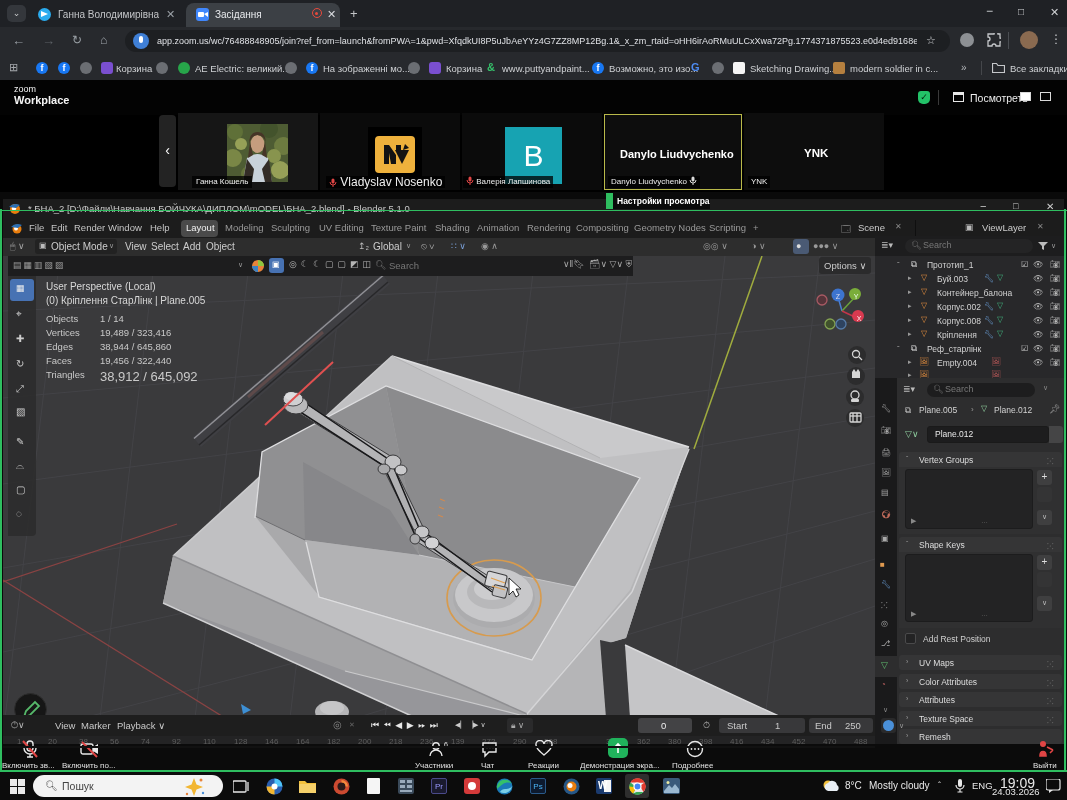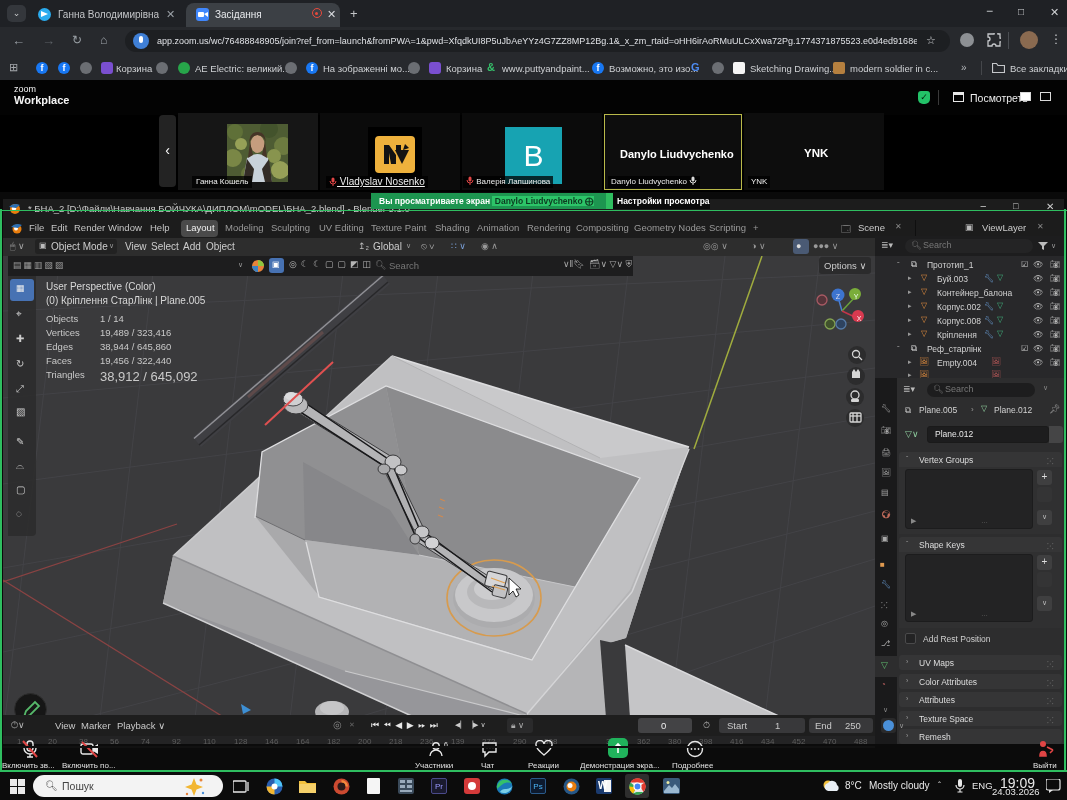"Vladyslav Nosenko" div.abs { font-size: 10px -> 12px; text-decoration: underline -> none }
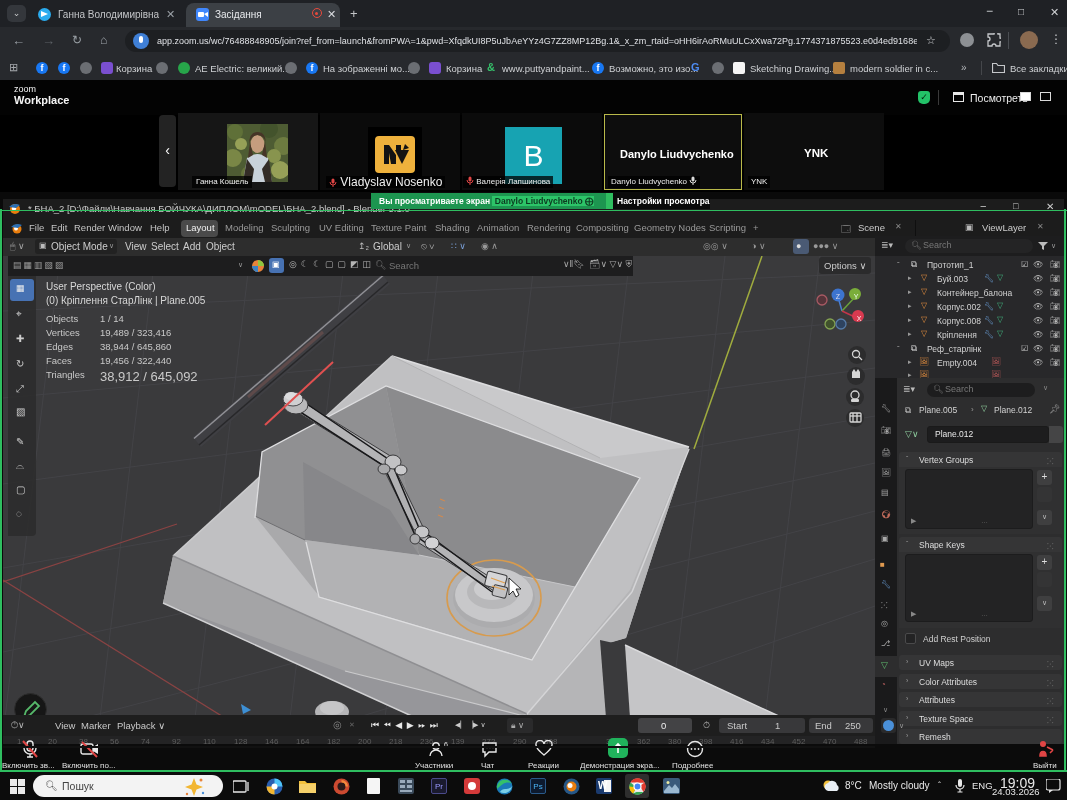"Вы просматриваете экран Danylo" div.abs { html: <div>Вы просматриваете экран <span>&nbsp;Danylo Liudvychenko ⨁︎</span></div> -> none }
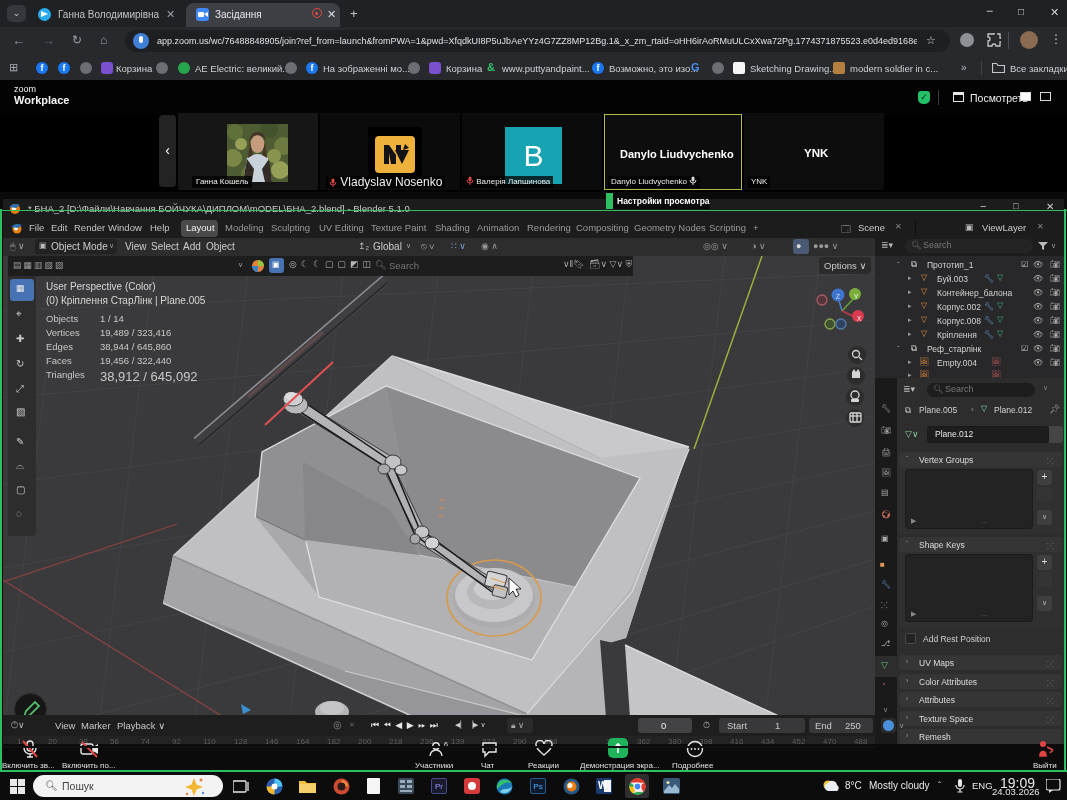"User Perspective (Color)" div.txt { text: Color -> Local }
